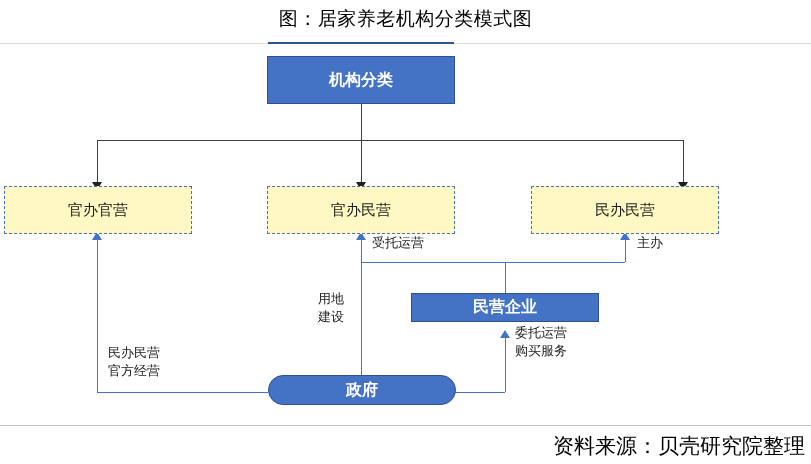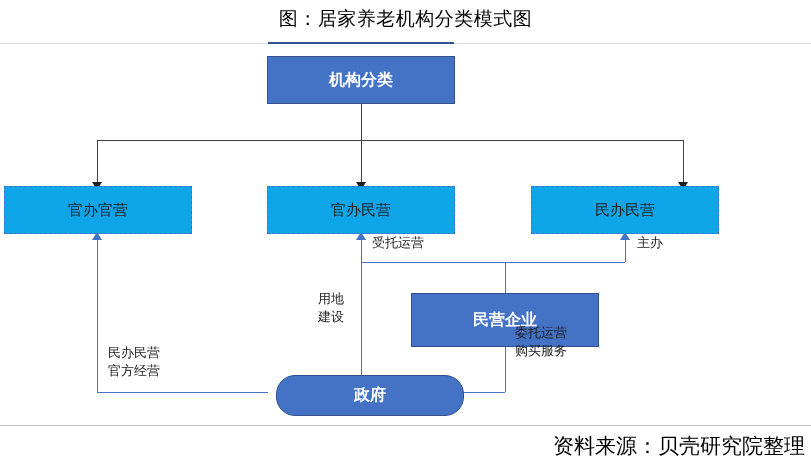"官办官营" .node.dashed { background: #0ea5e9 -> #fef9c3 }
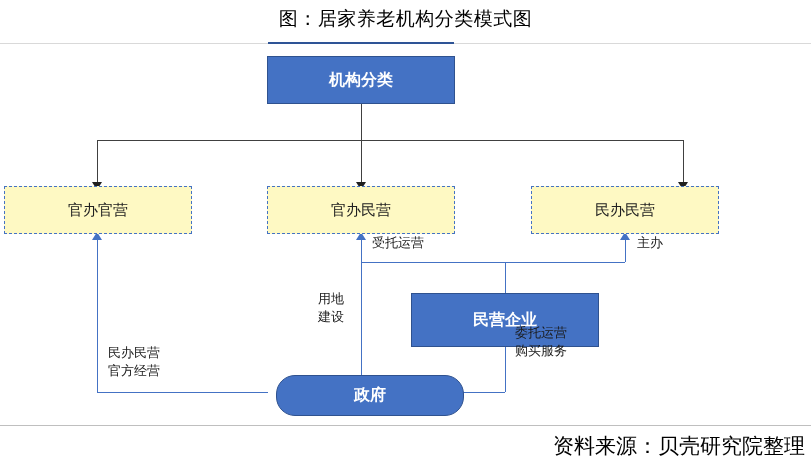"民营企业" div.node { height: 54px -> 29px }
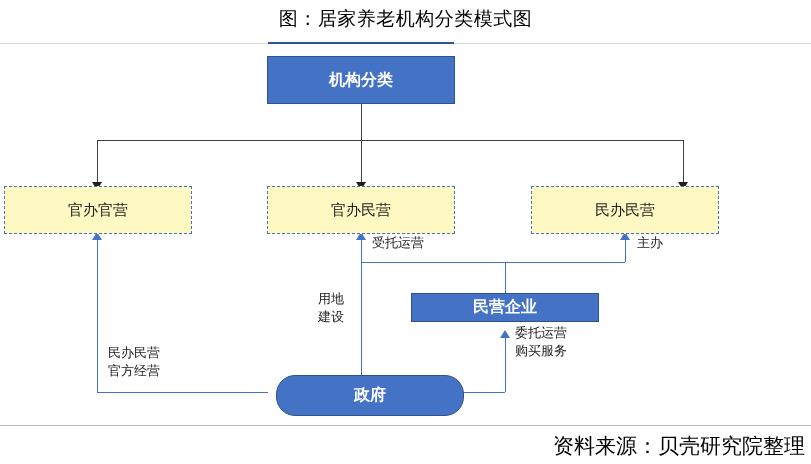"政府" div.node { height: 41px -> 30px; left: 276px -> 268px }
